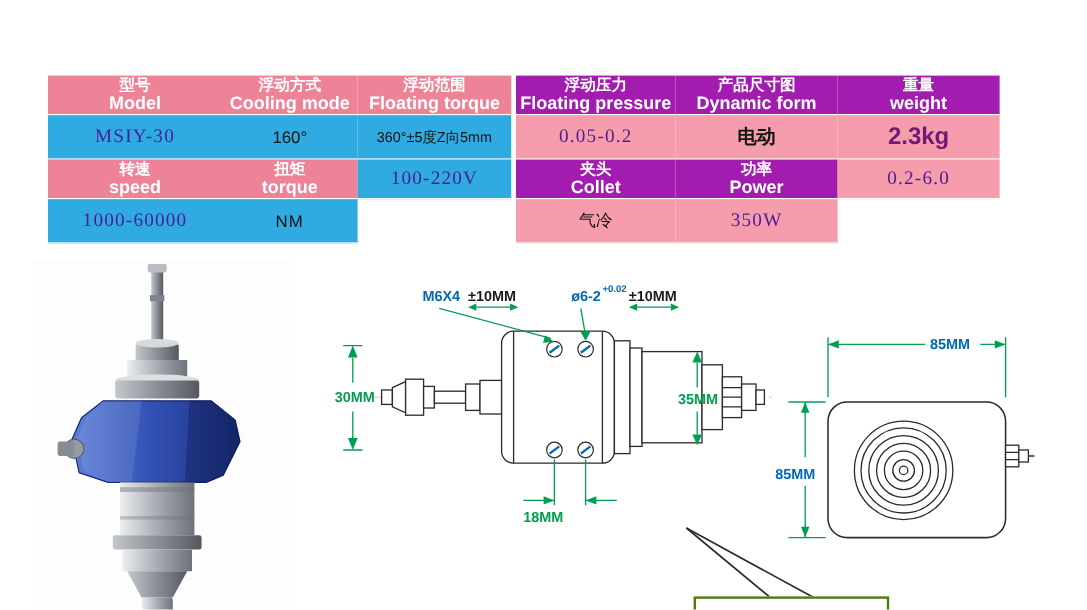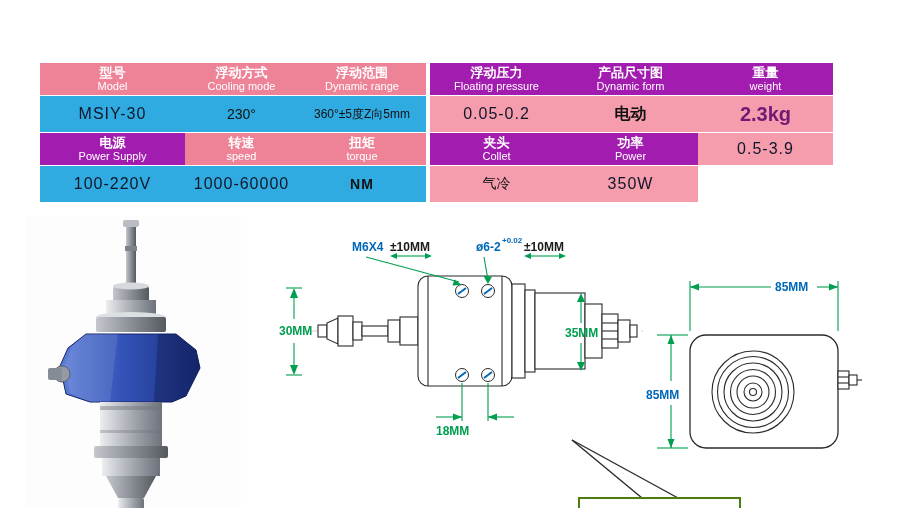"Model" .hen { font-size: 11px -> 15px; font-weight: normal -> bold }
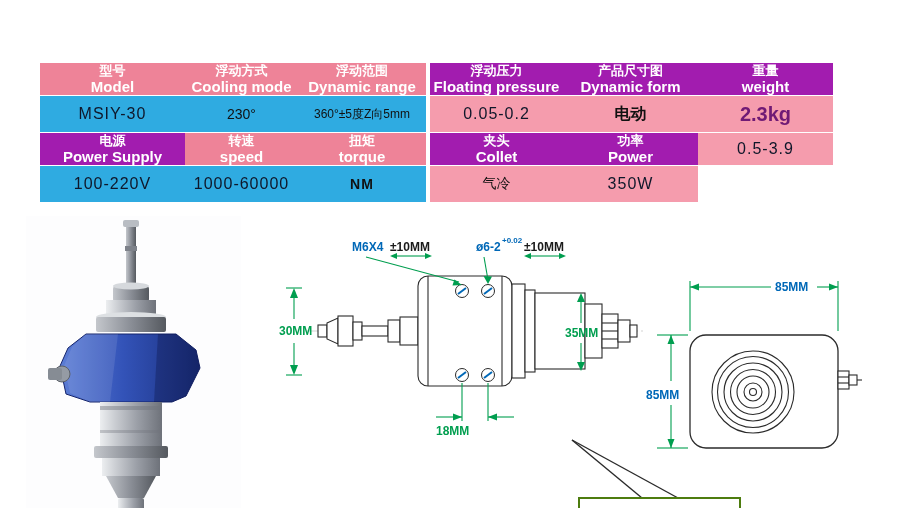"Dynamic range" span.hen { text: Dynamic range -> Floating torque }
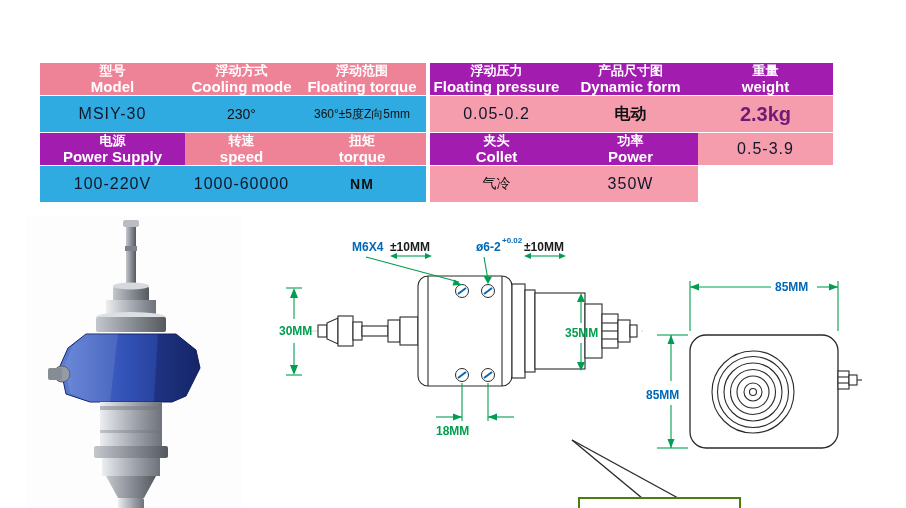"MSIY-30" .val-serif { color: #0f172a -> #4c1d95; font-family: Liberation Sans, sans-serif -> Liberation Serif, serif }
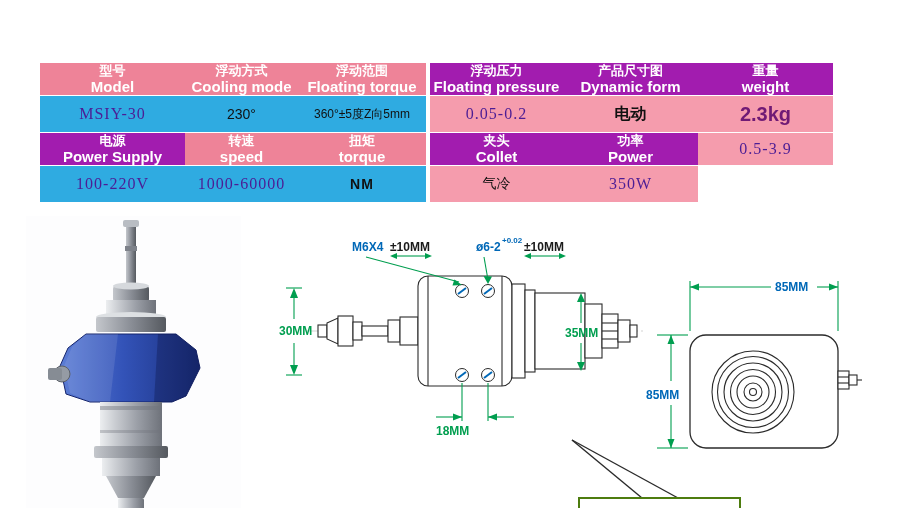"230°" span.val { text: 230 -> 160 }
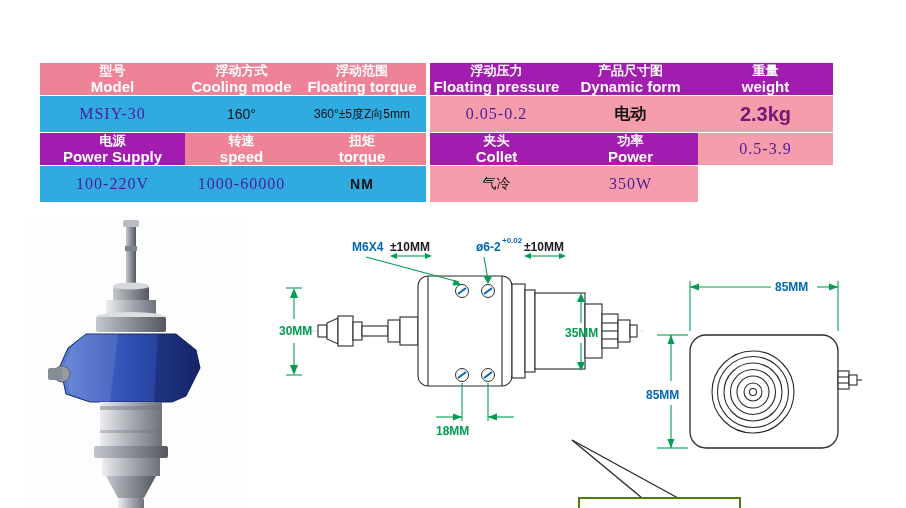"电源" div.cell { html: <div> <span>电源</span> <span>Power Supply</span> </div> -> none }
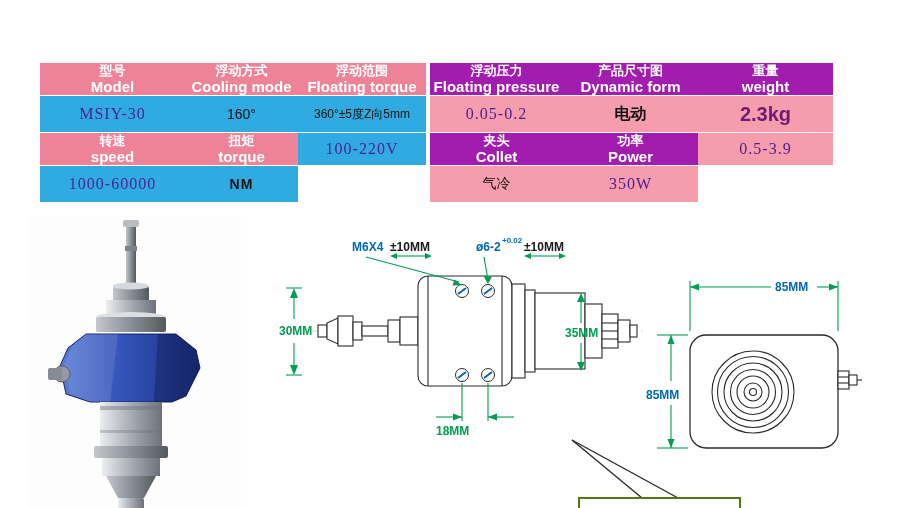"0.5-3.9" span.val-serif { text: 0.5-3.9 -> 0.2-6.0 }
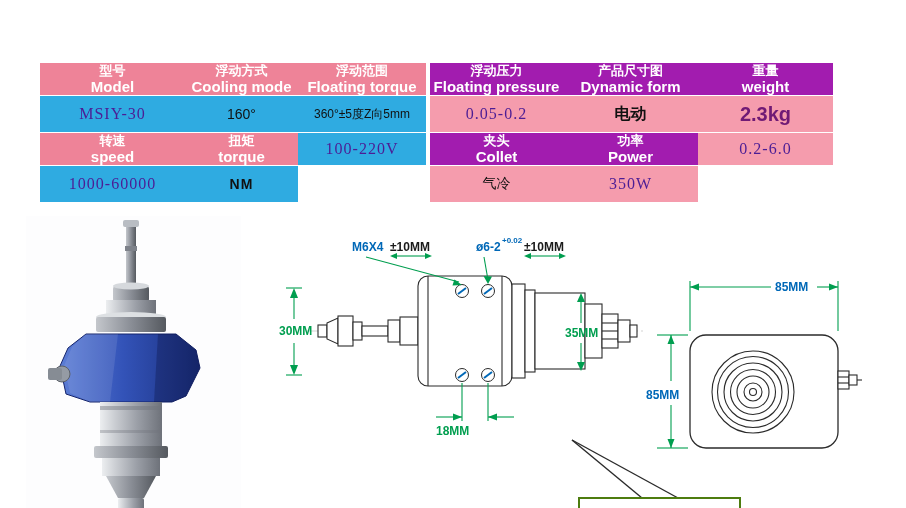"NM" .val-bold { font-weight: bold -> normal }
